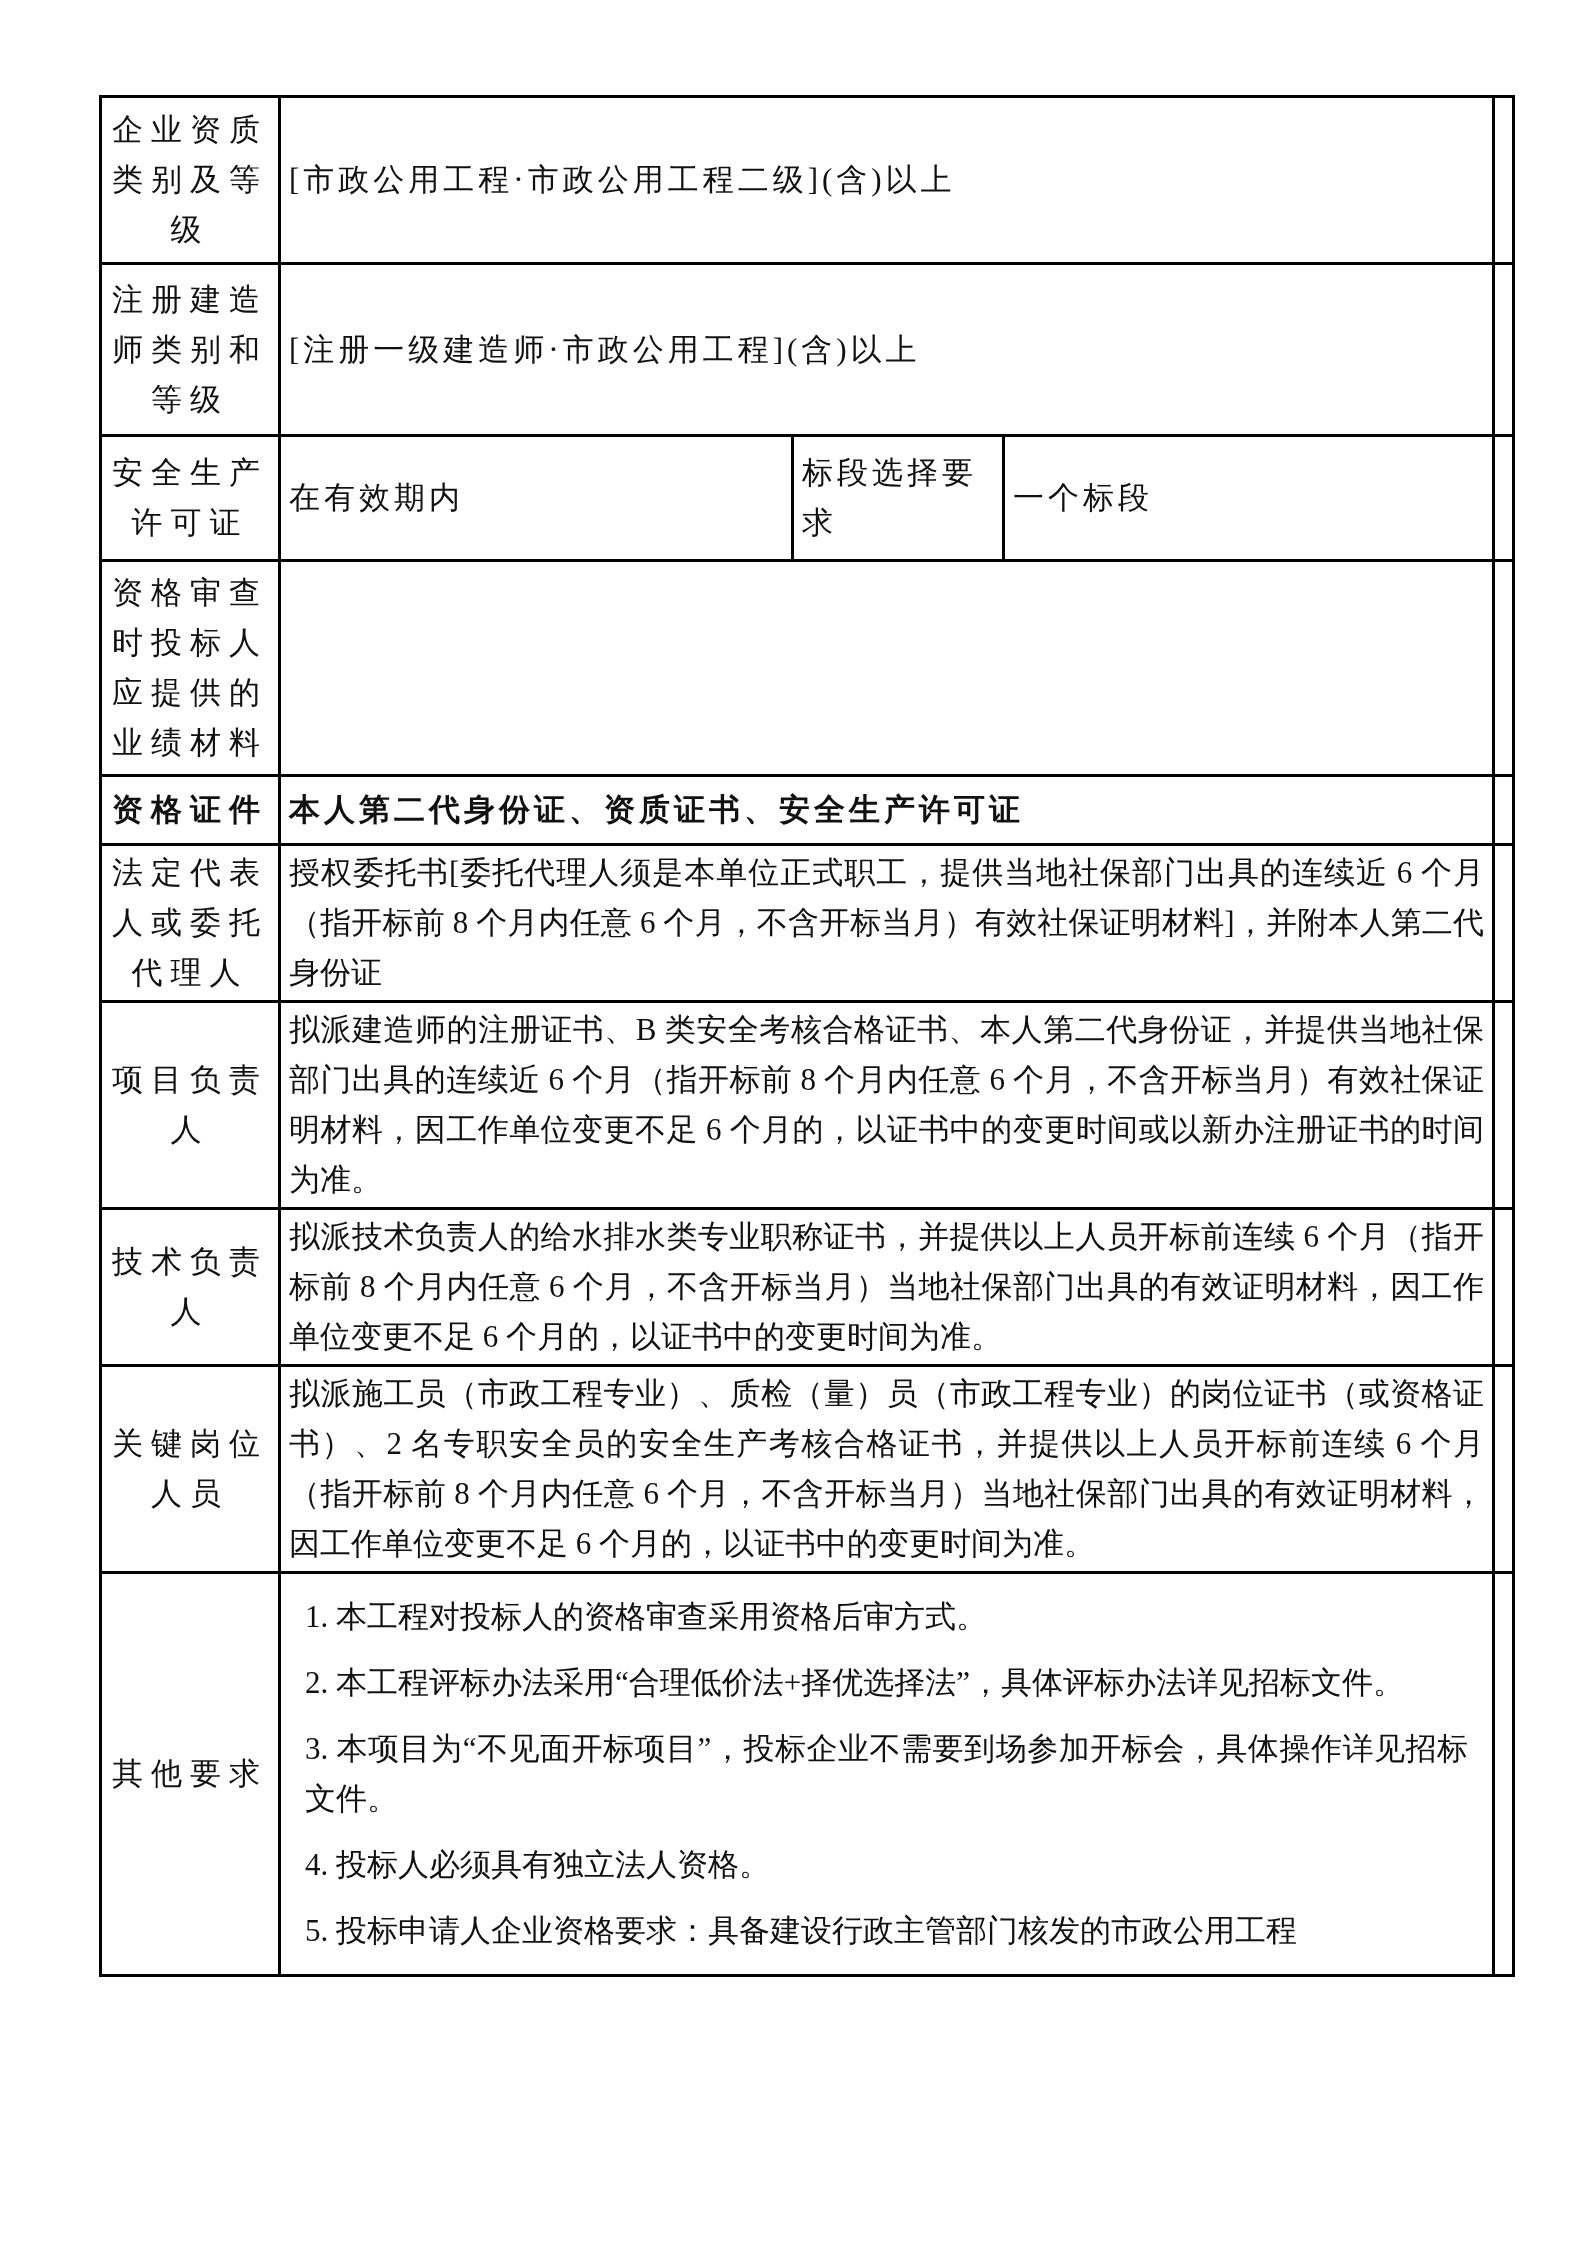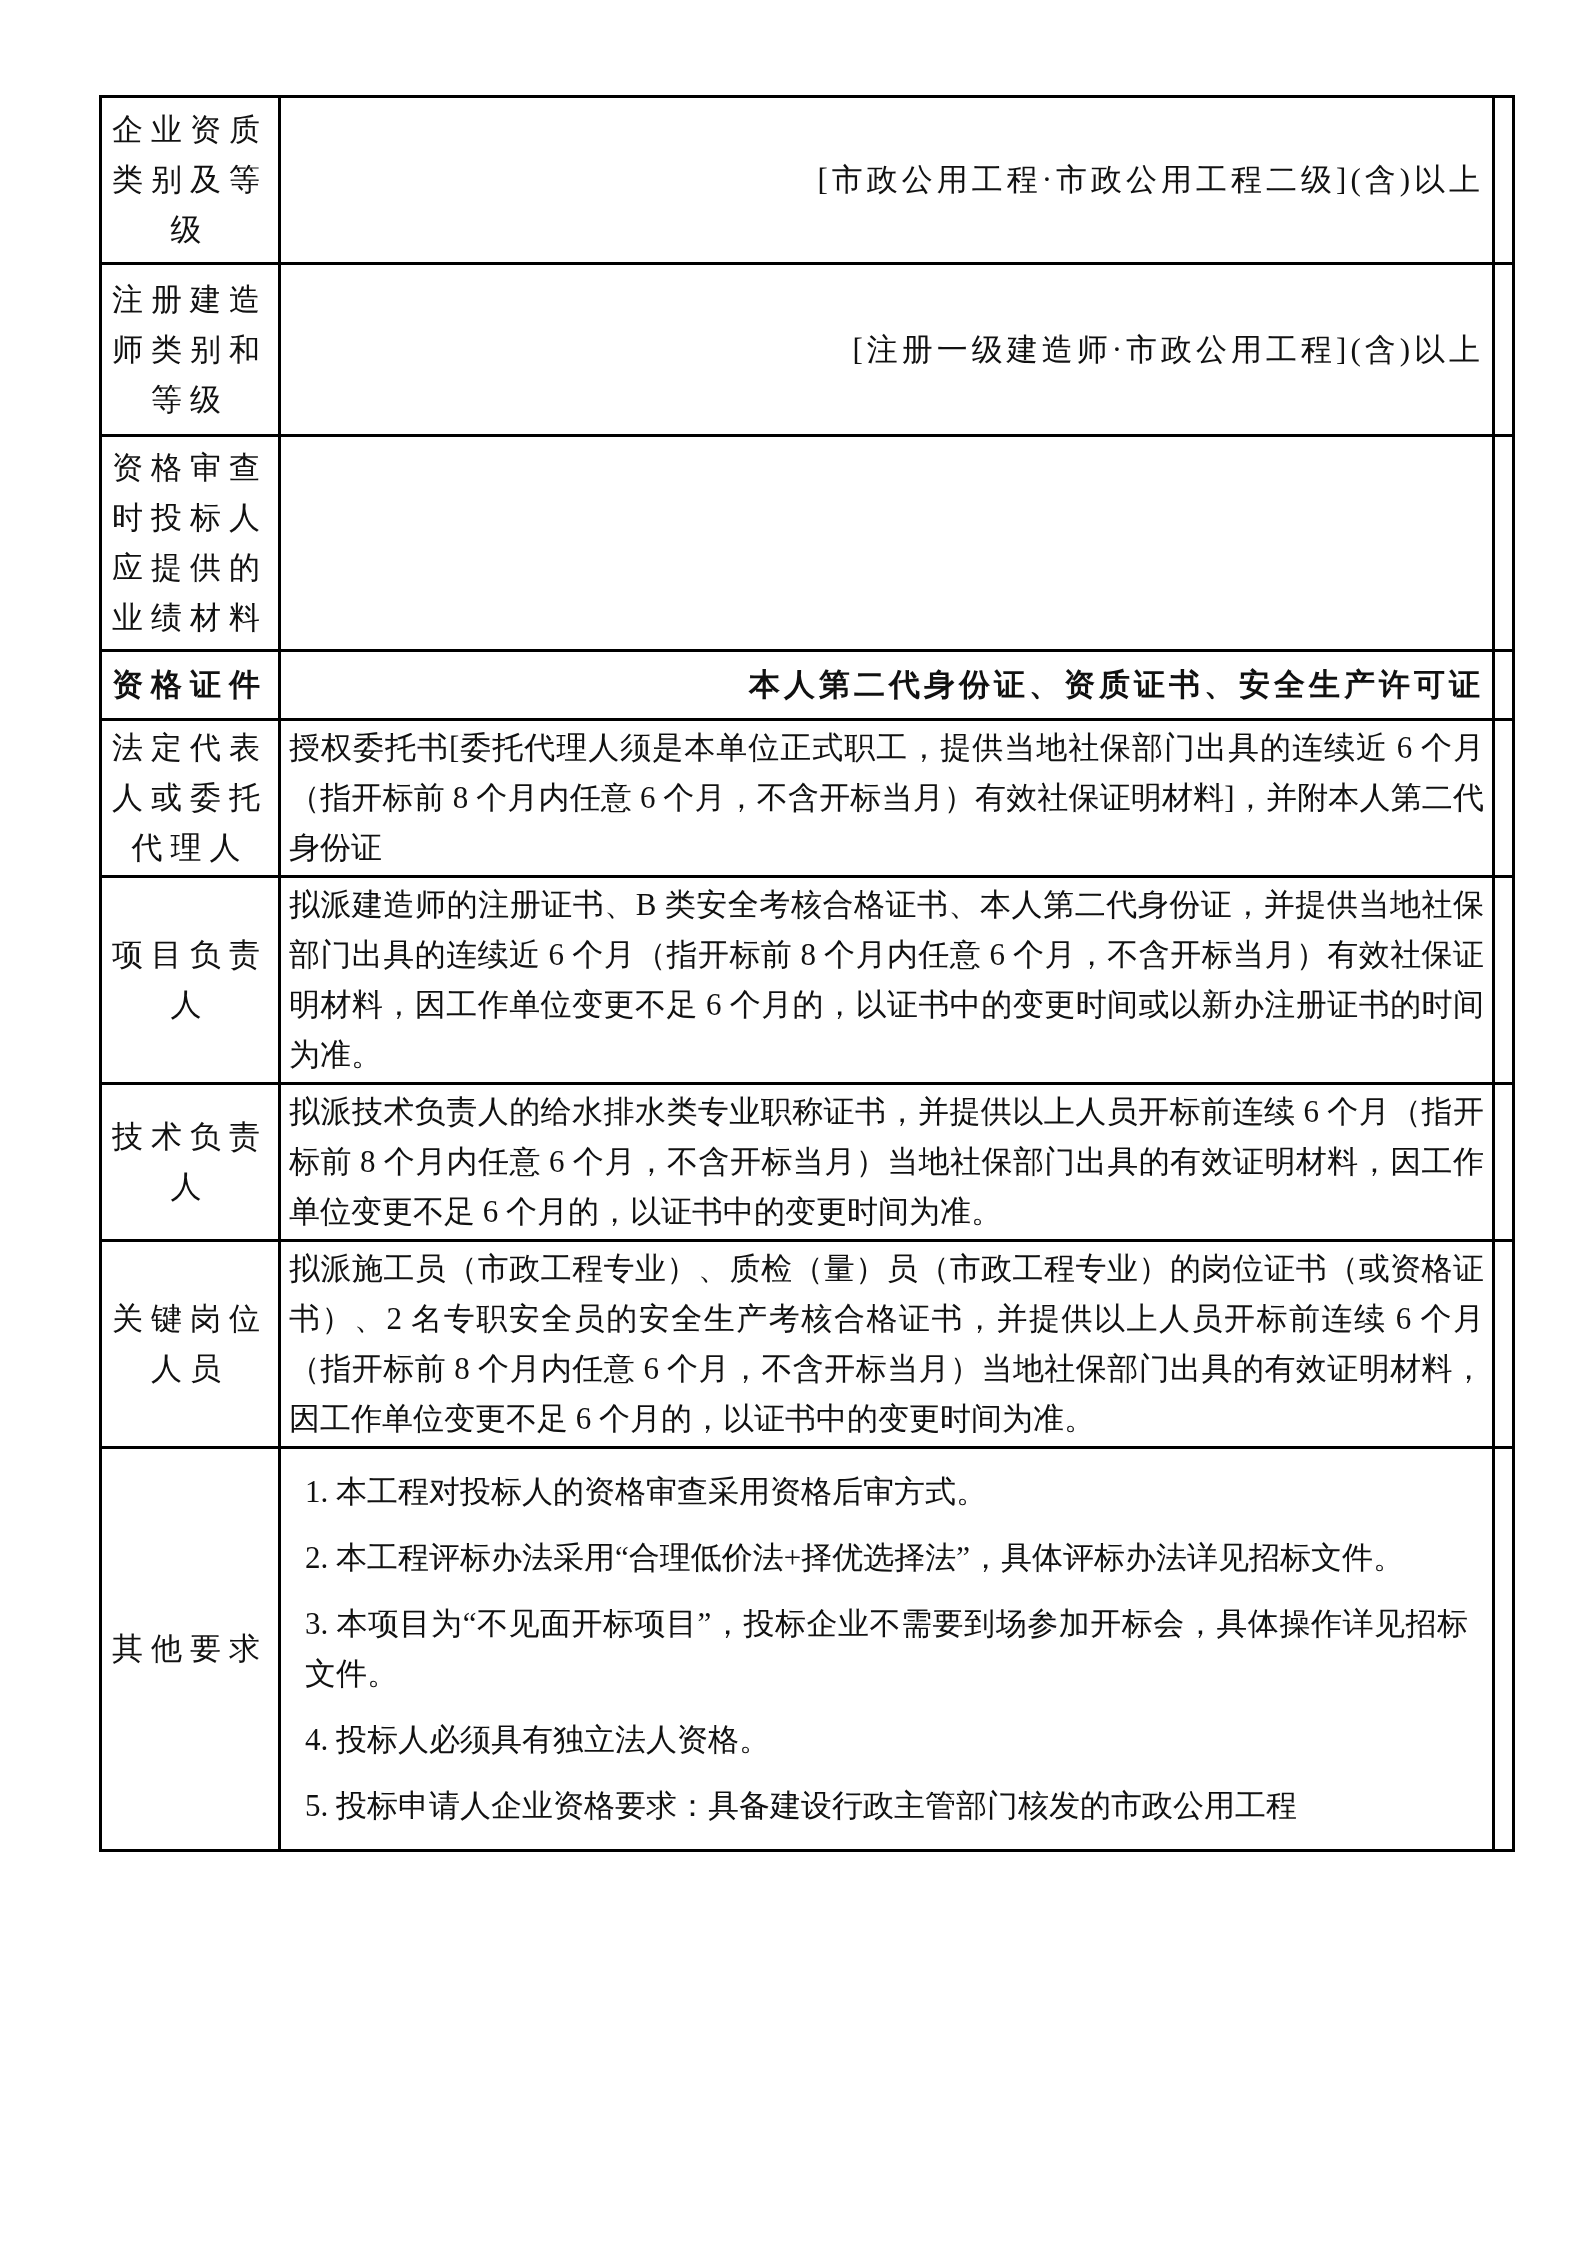"[市政公用工程·市政公用工程二级](含)以上" td.ctr { text-align: right -> left }
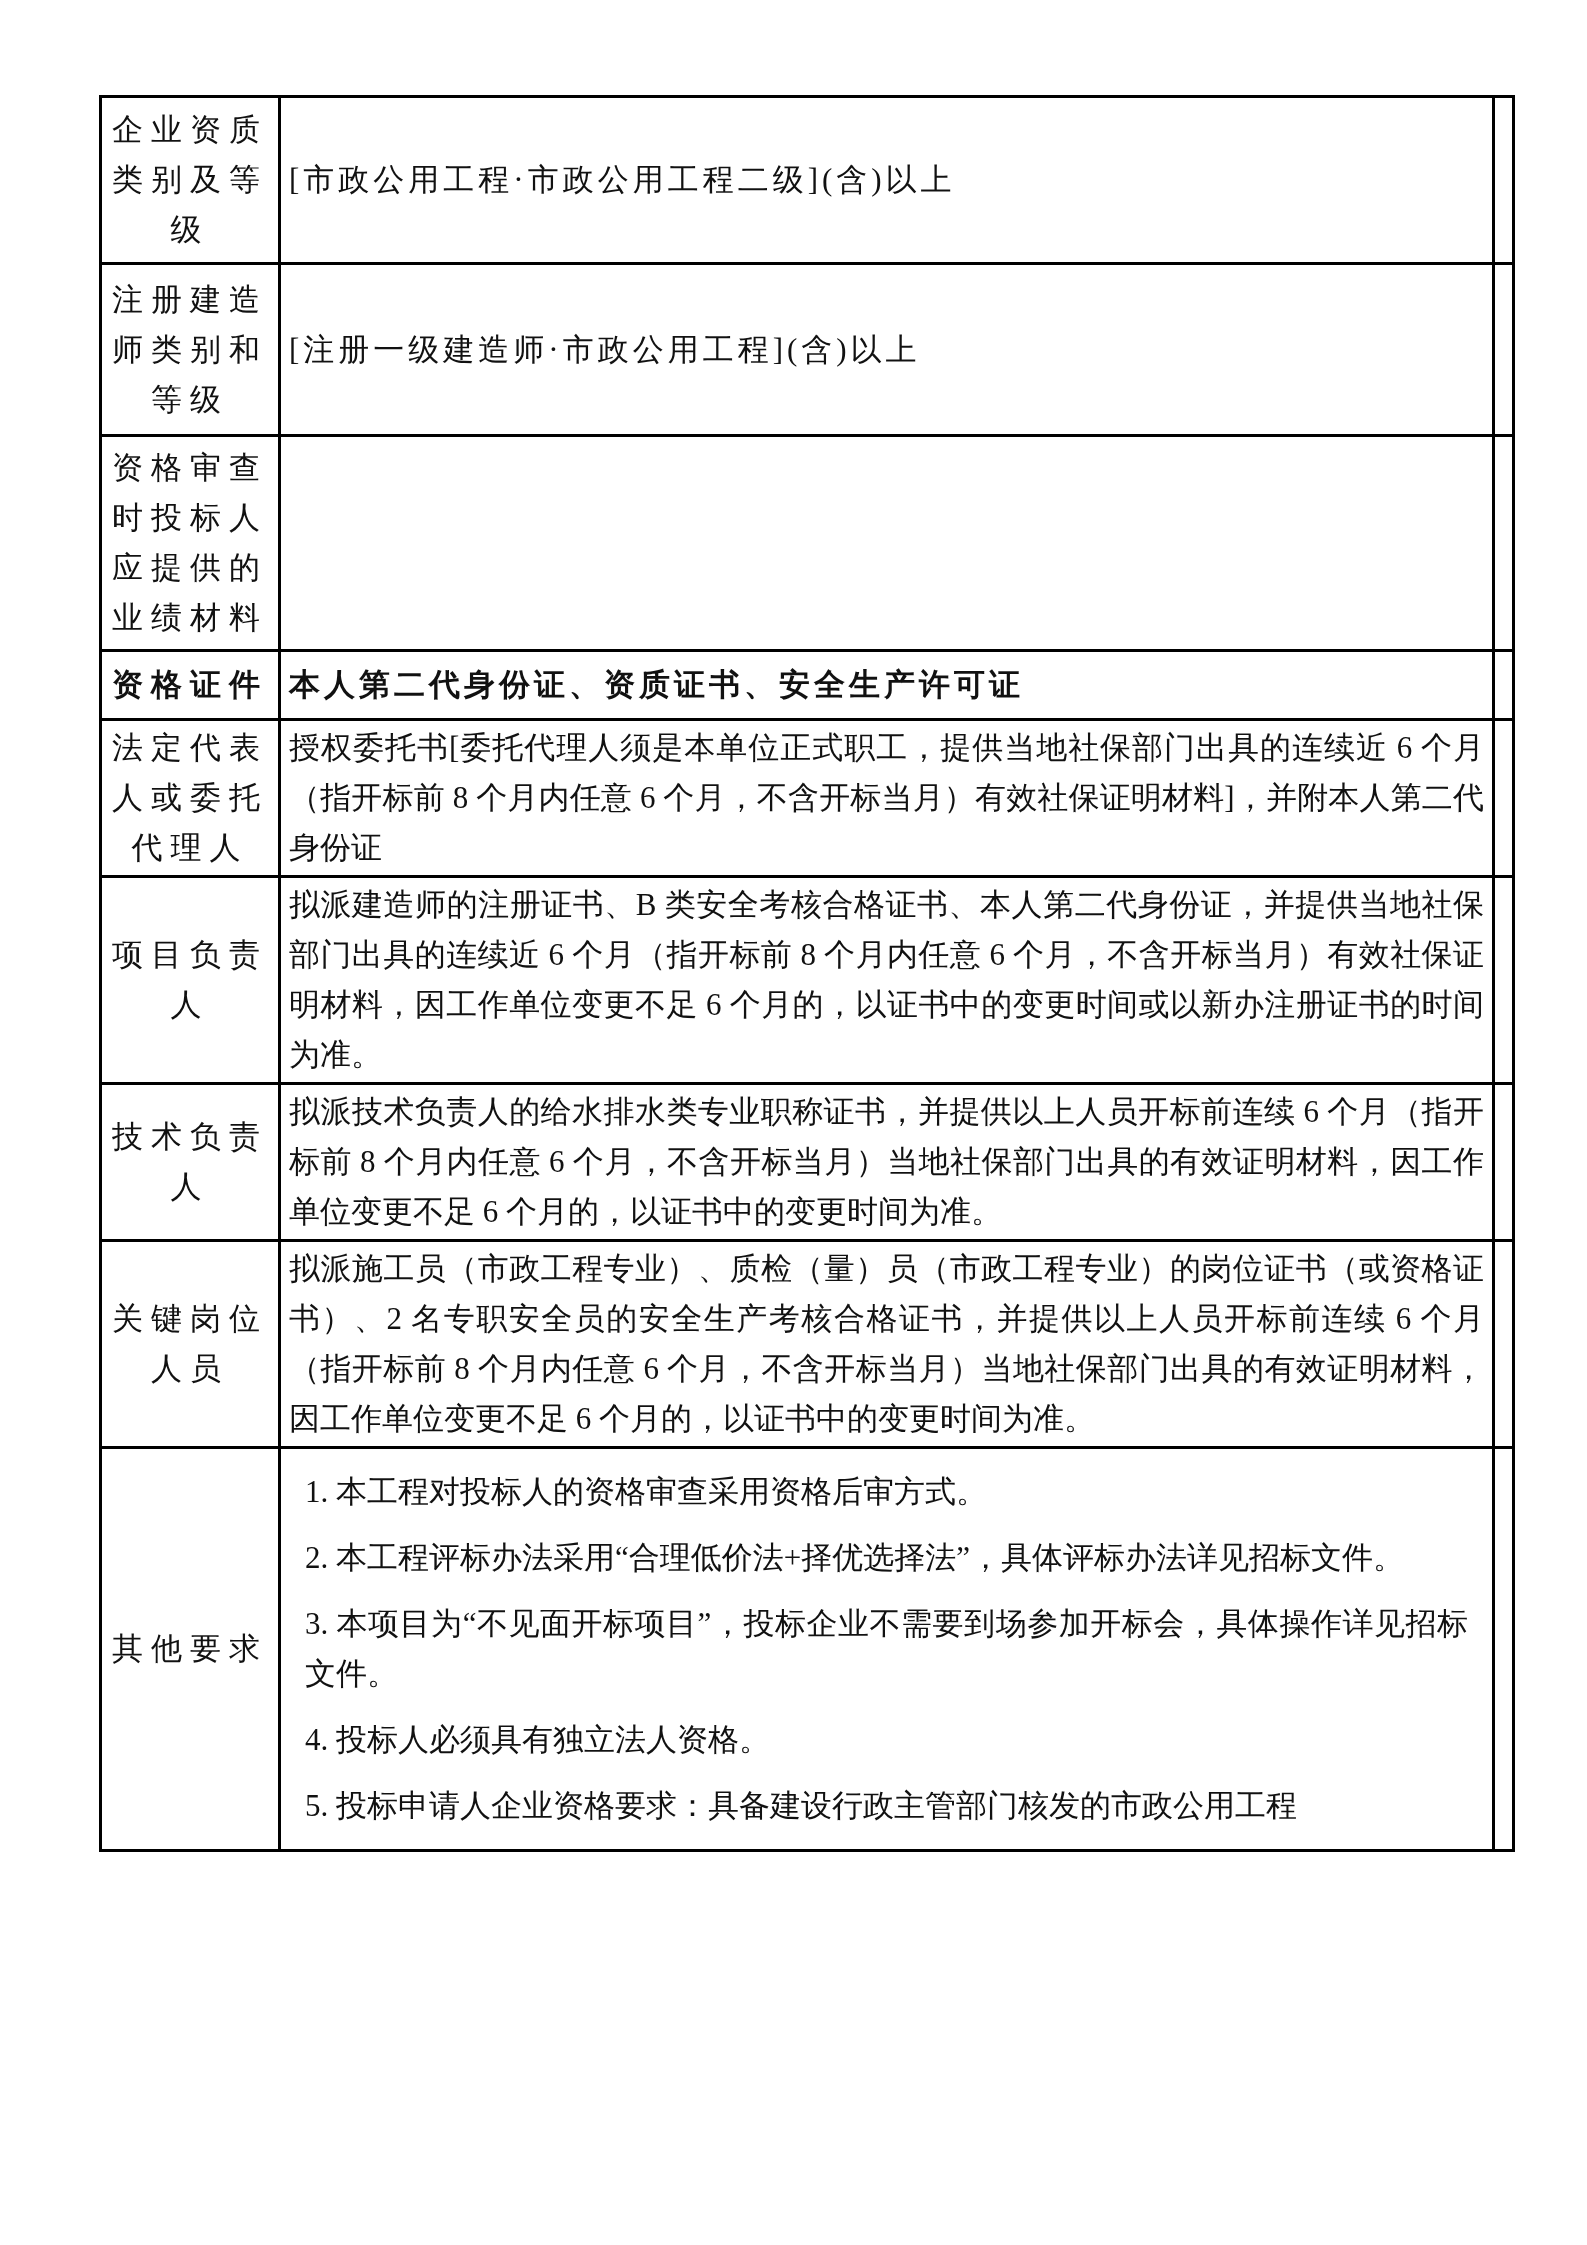"安全生产许可证" tr.r3 { html: none -> <tr> <td>安全生产许可证</td> <td>在有效期内</td> <td>标段选择要求</td> <td>一个标段</td> <td></td> </tr> }
